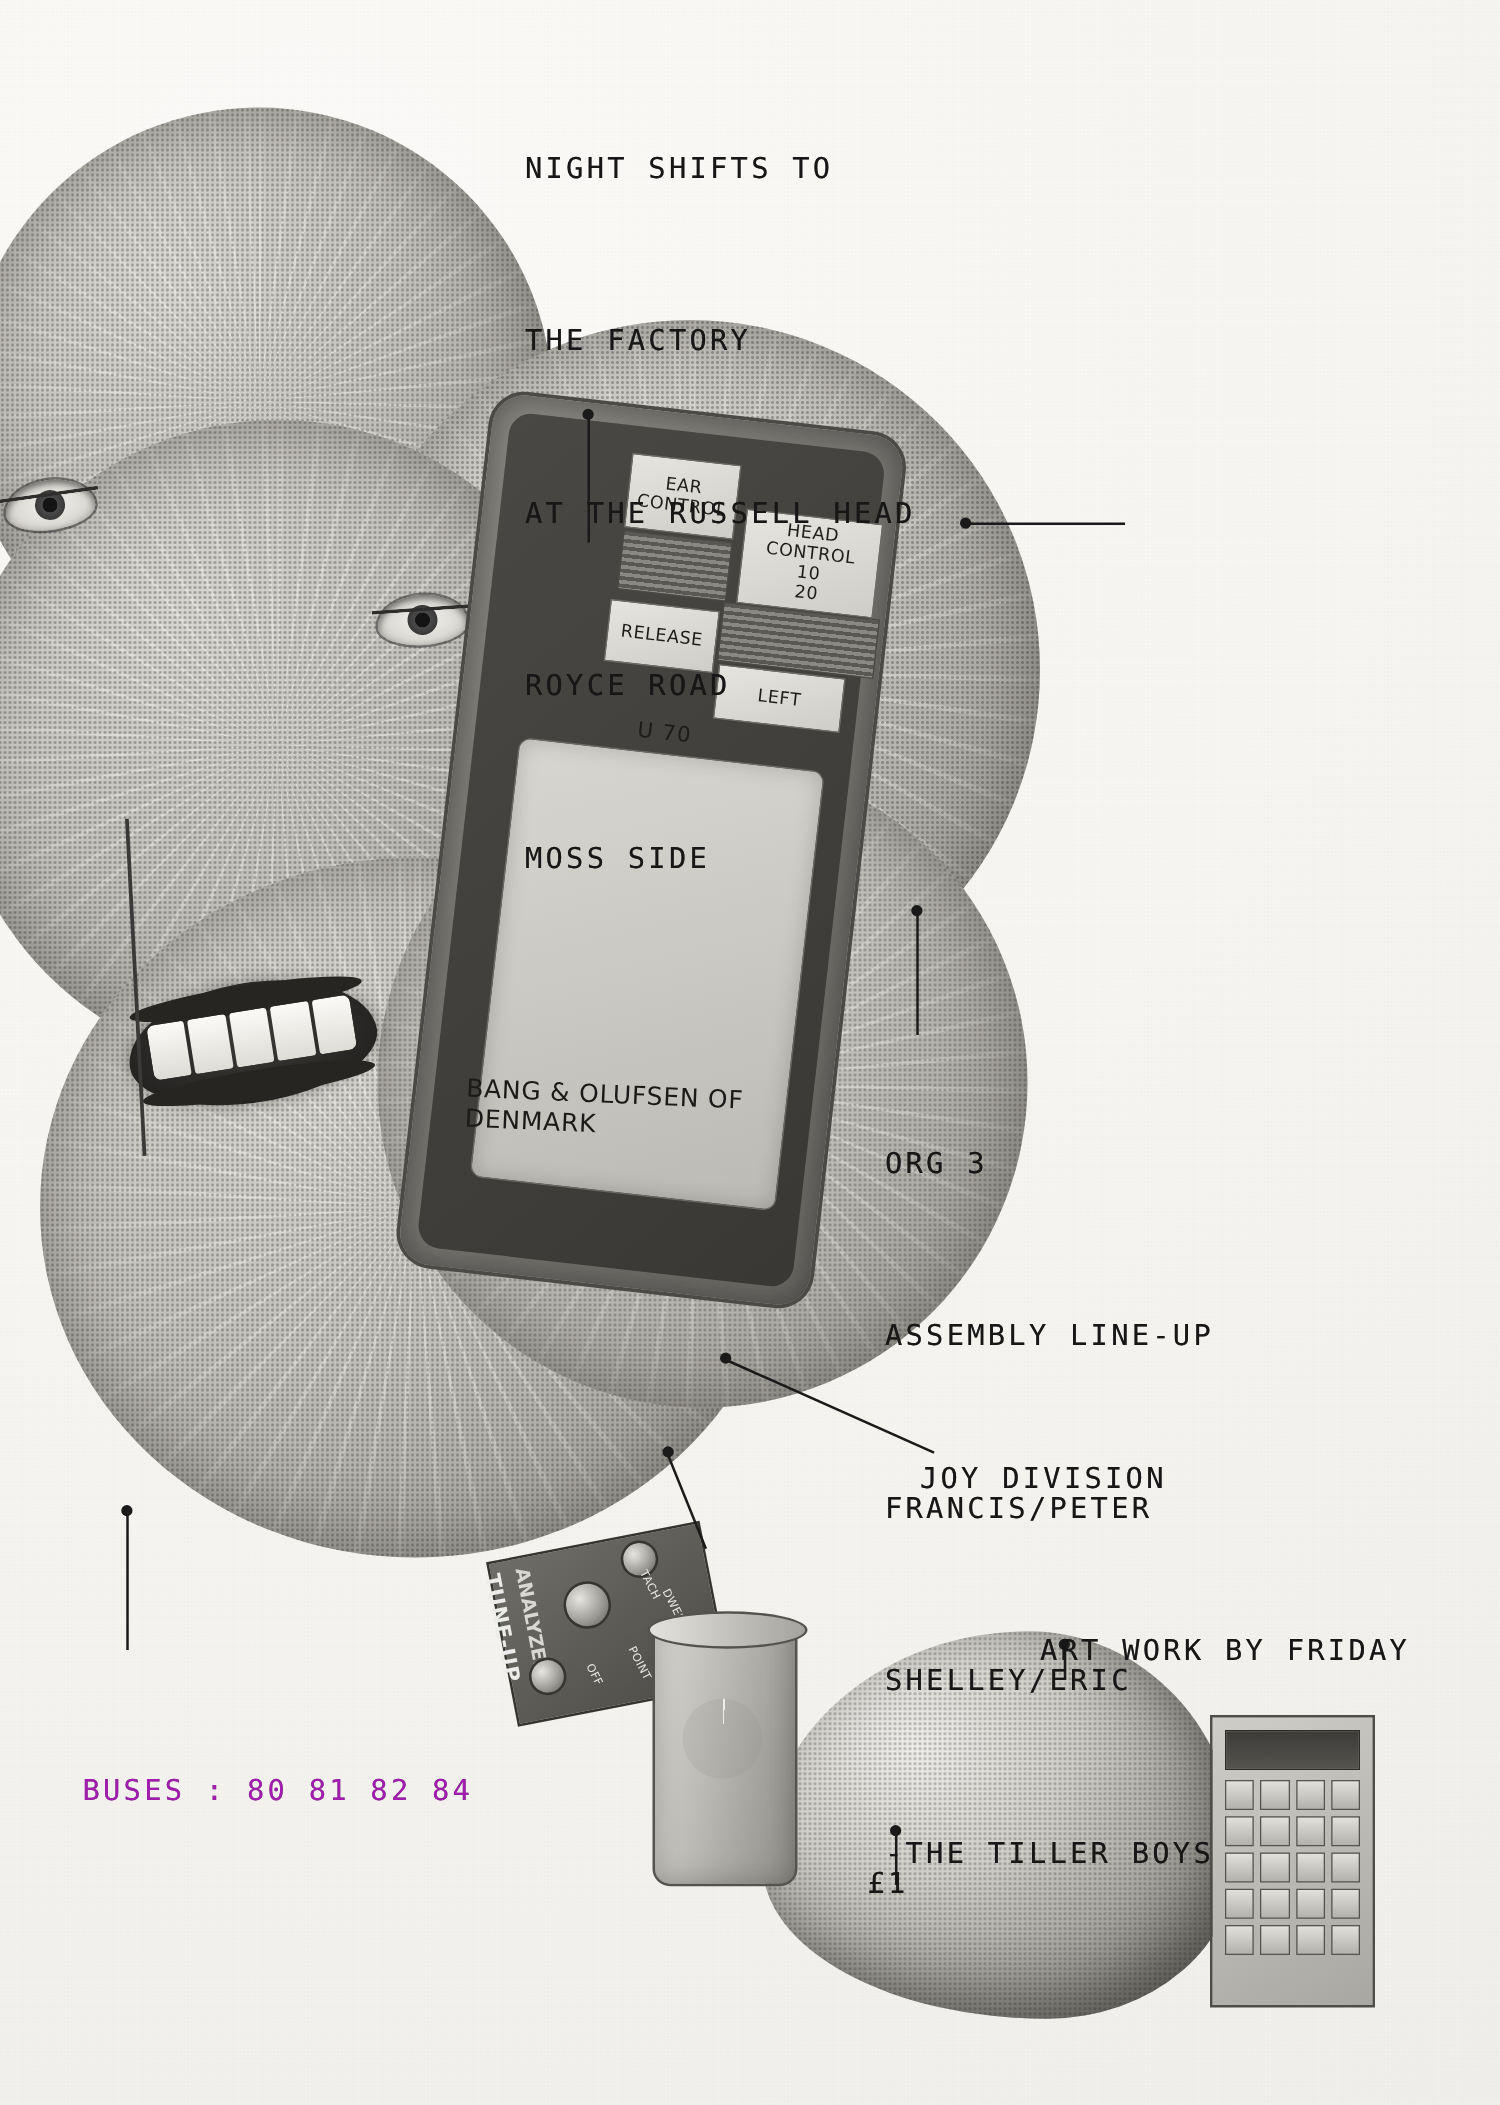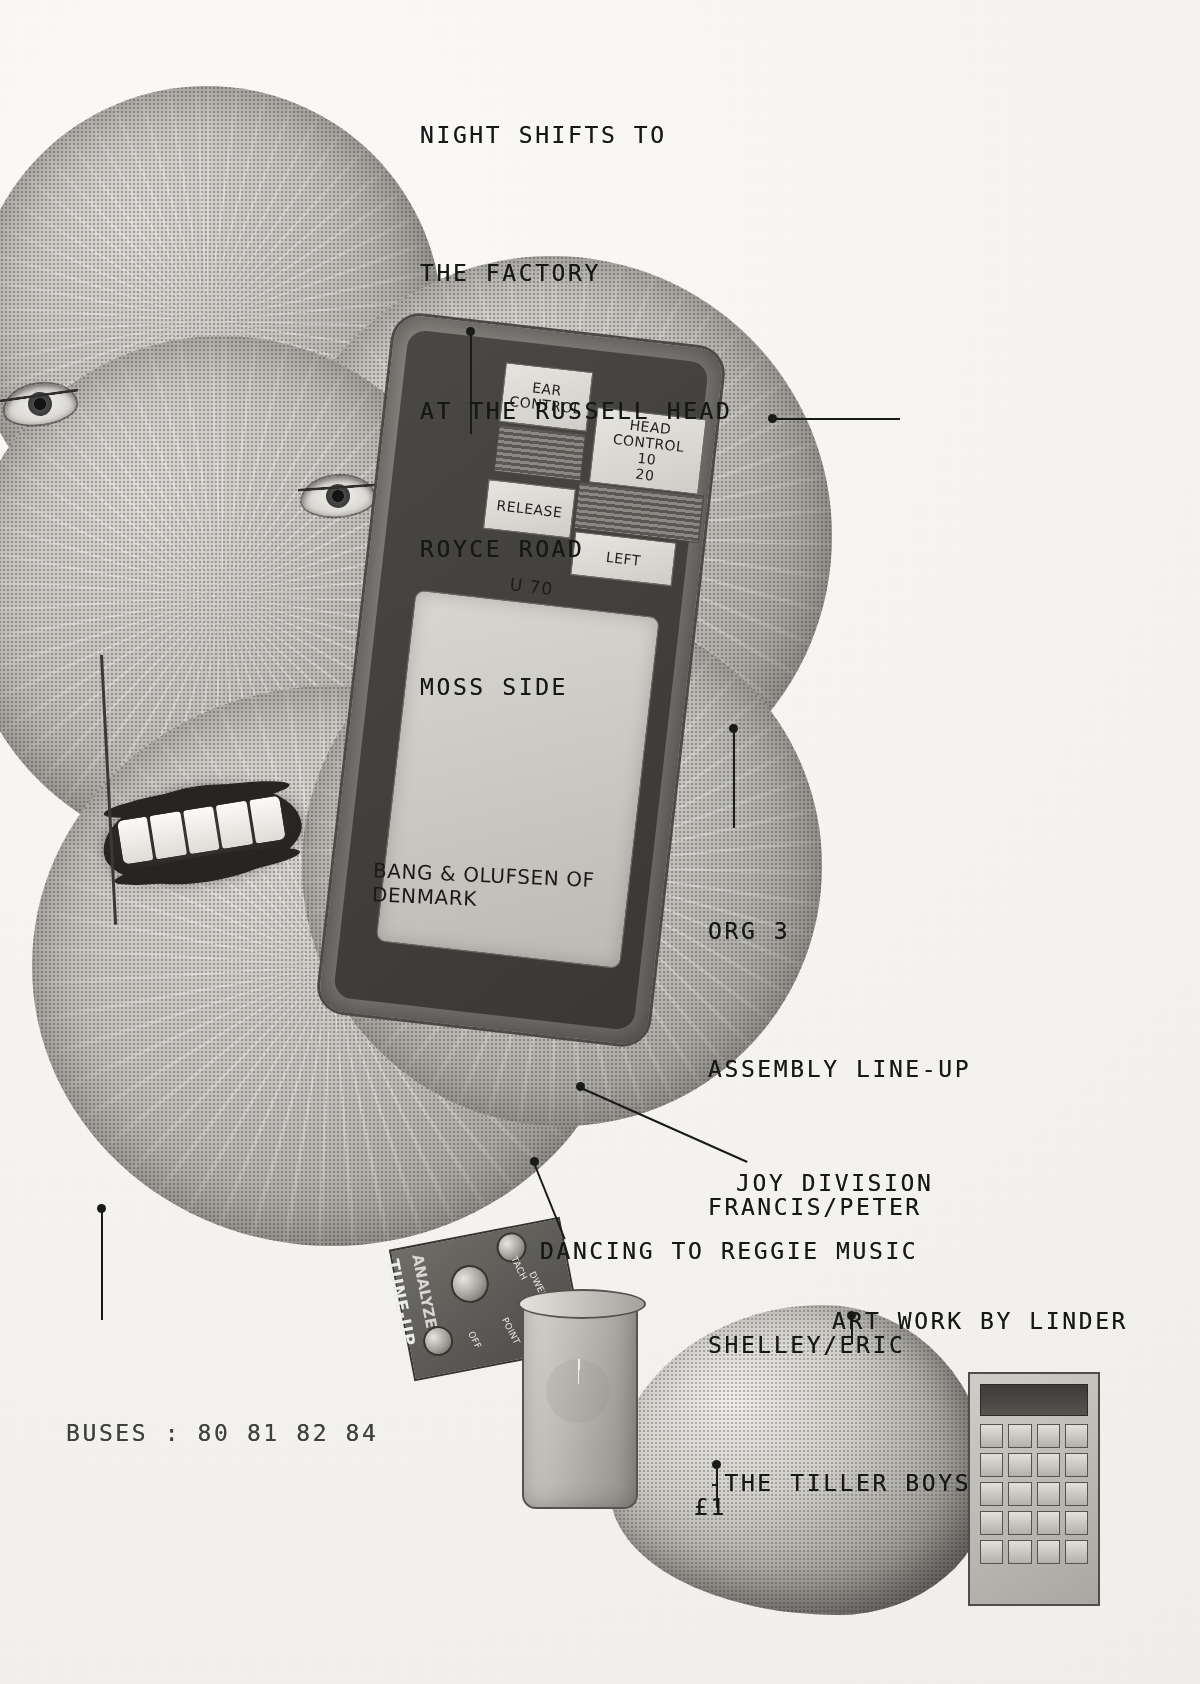"DANCING TO REGGIE MUSIC" div.tw { html: <div>DANCING TO REGGIE MUSIC</div> -> none }
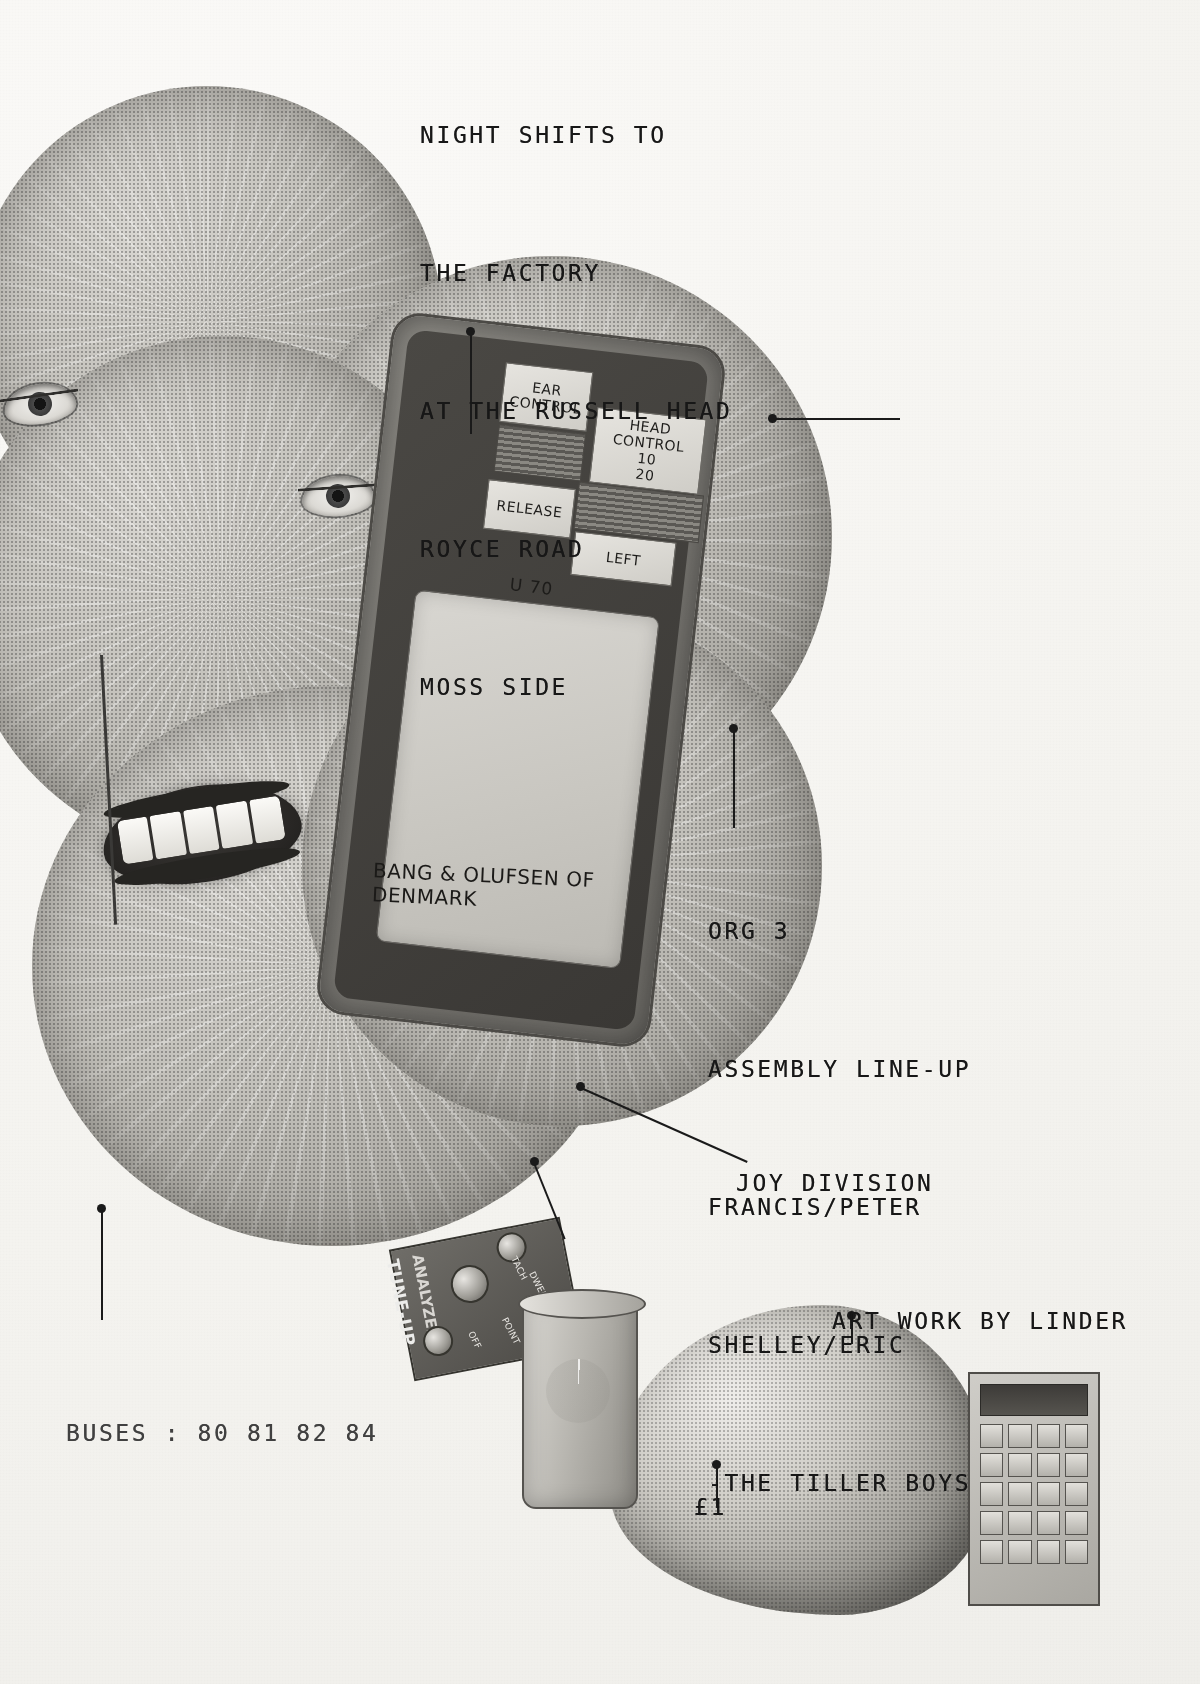"ART WORK BY LINDER" div.tw { text: LINDER -> FRIDAY }
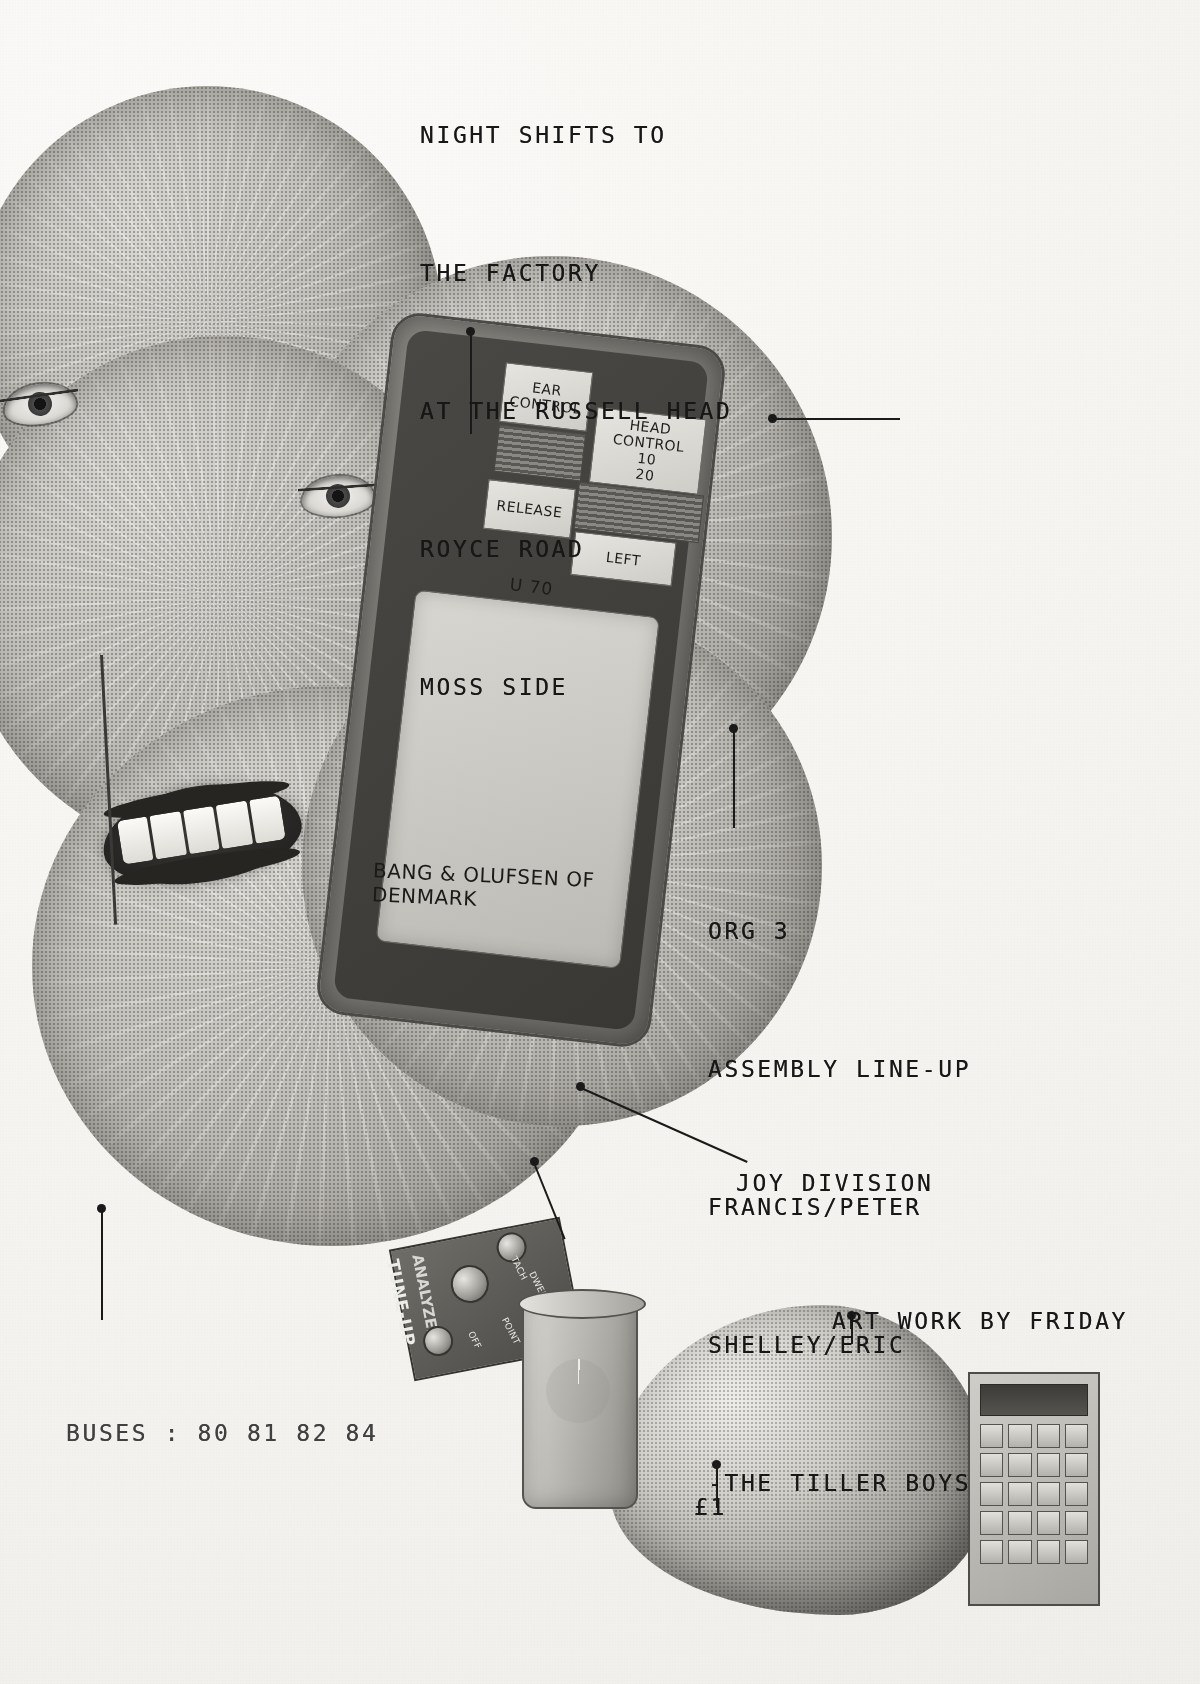"BUSES : 80 81 82" div { color: #404040 -> #a21caf }
